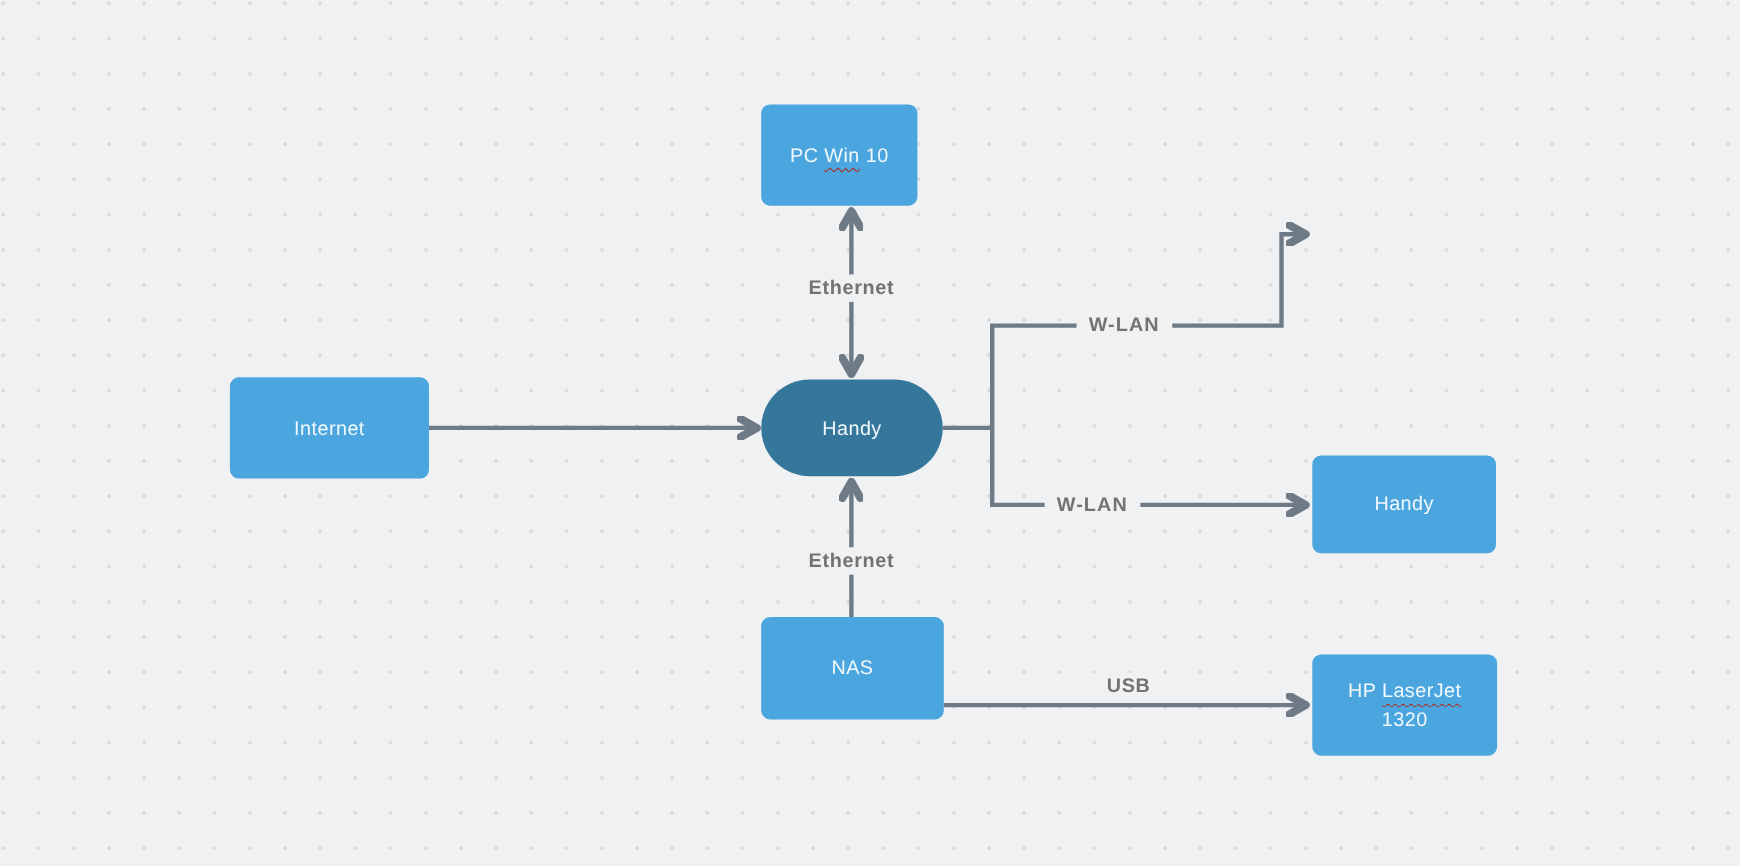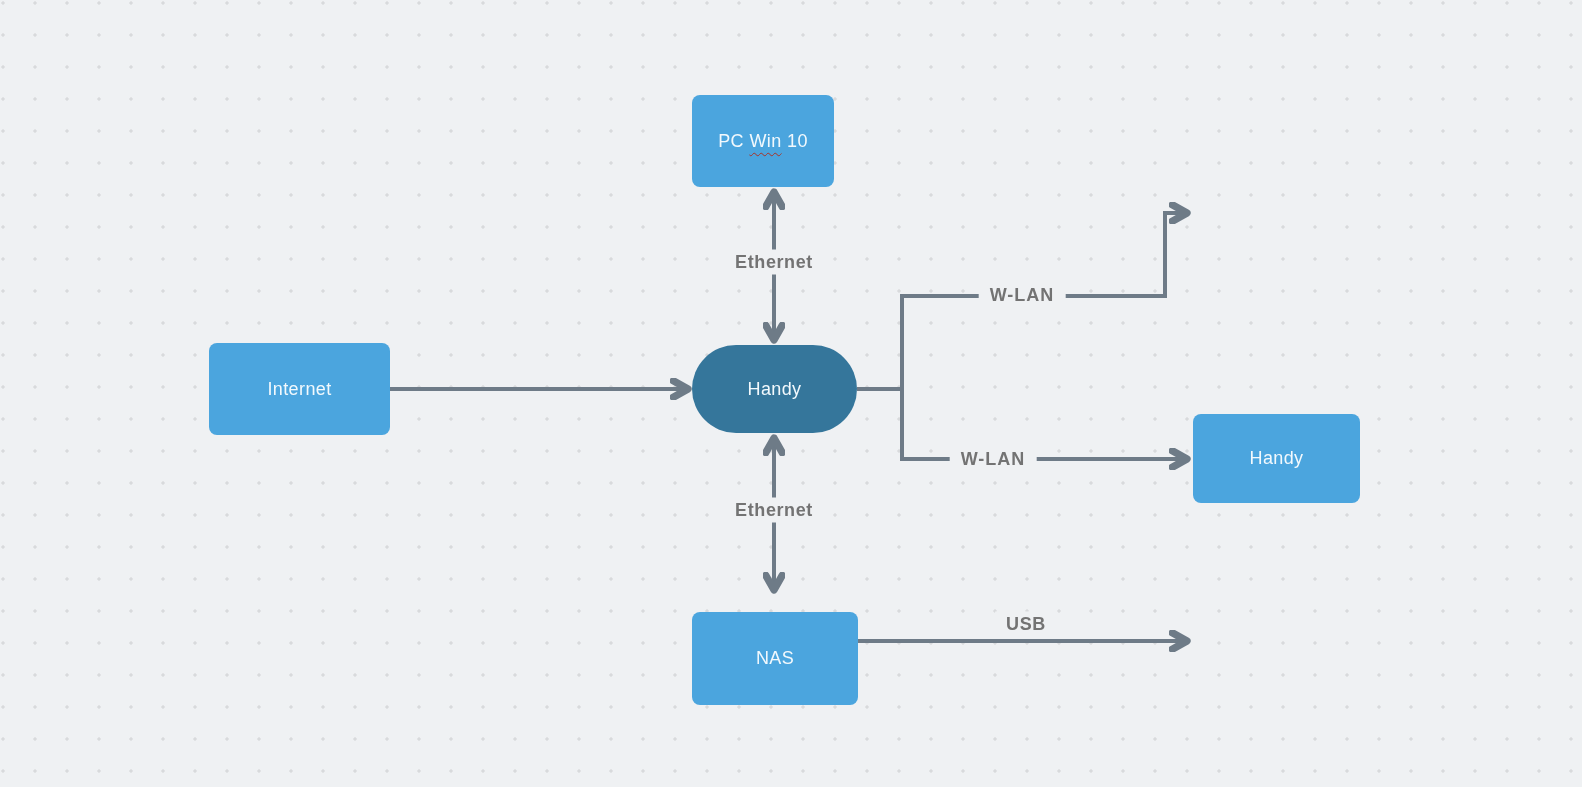"NAS" #node-nas { top: 612px -> 561px }
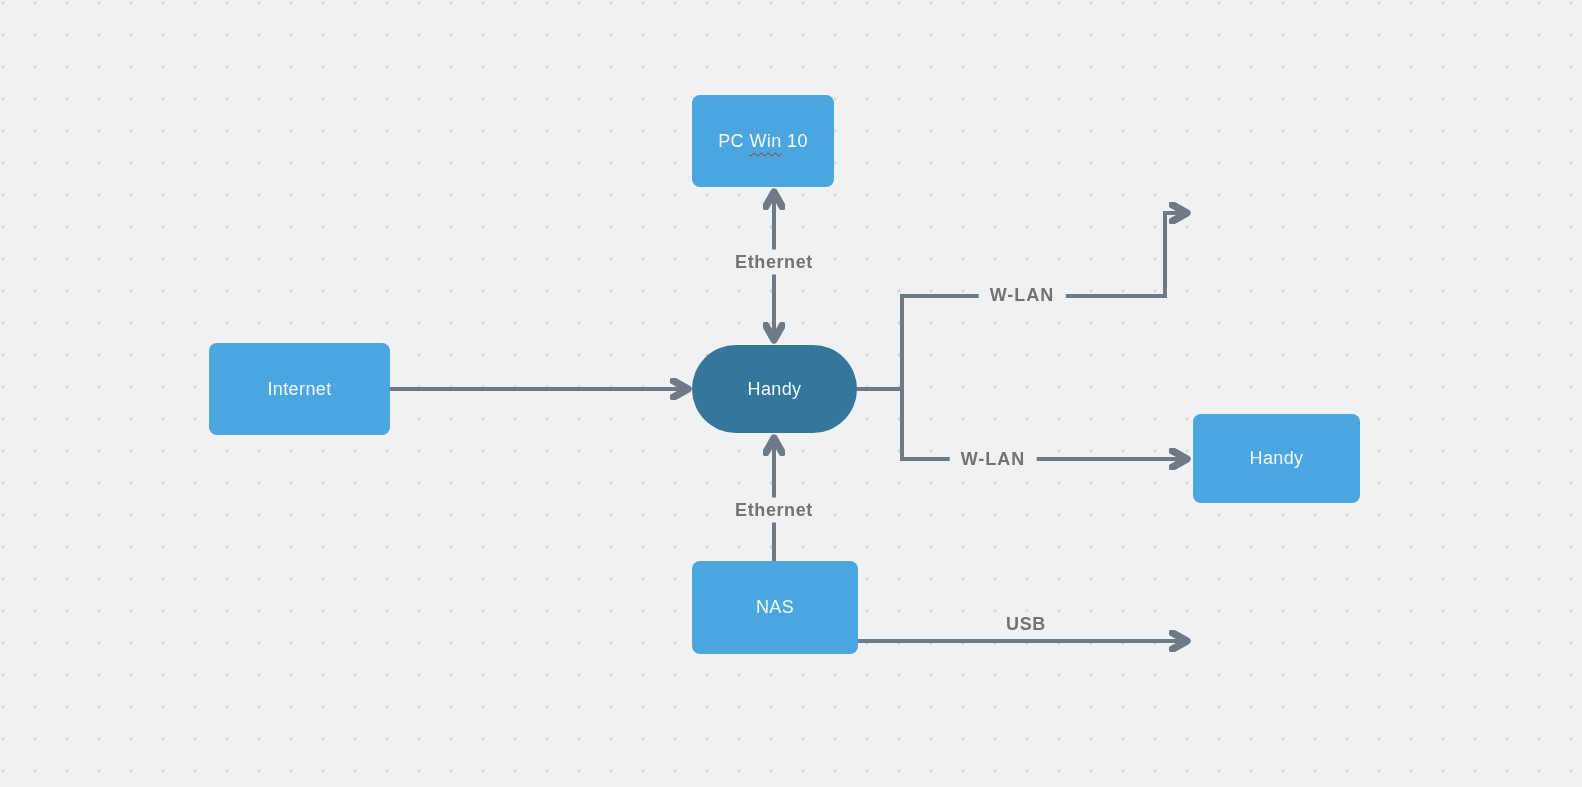"HP LaserJet" div.node { html: none -> <div> <span><span>HP </span><span>LaserJet</span><br><span>1320</span></span> </div> }
